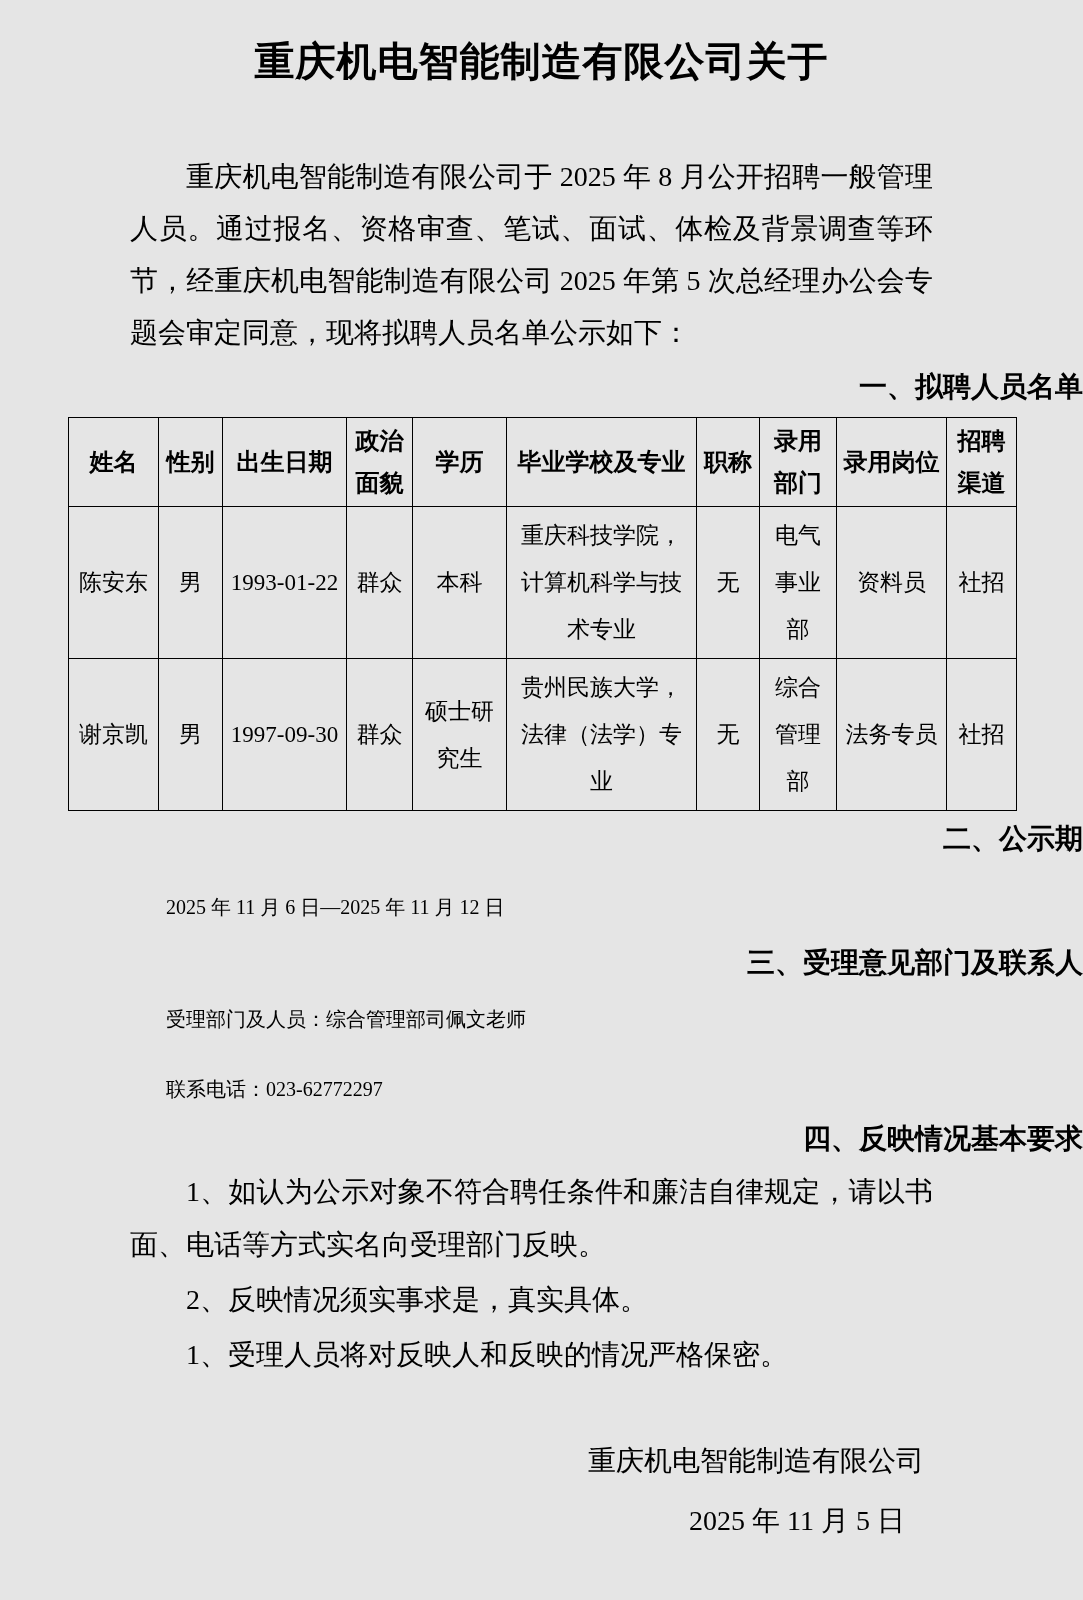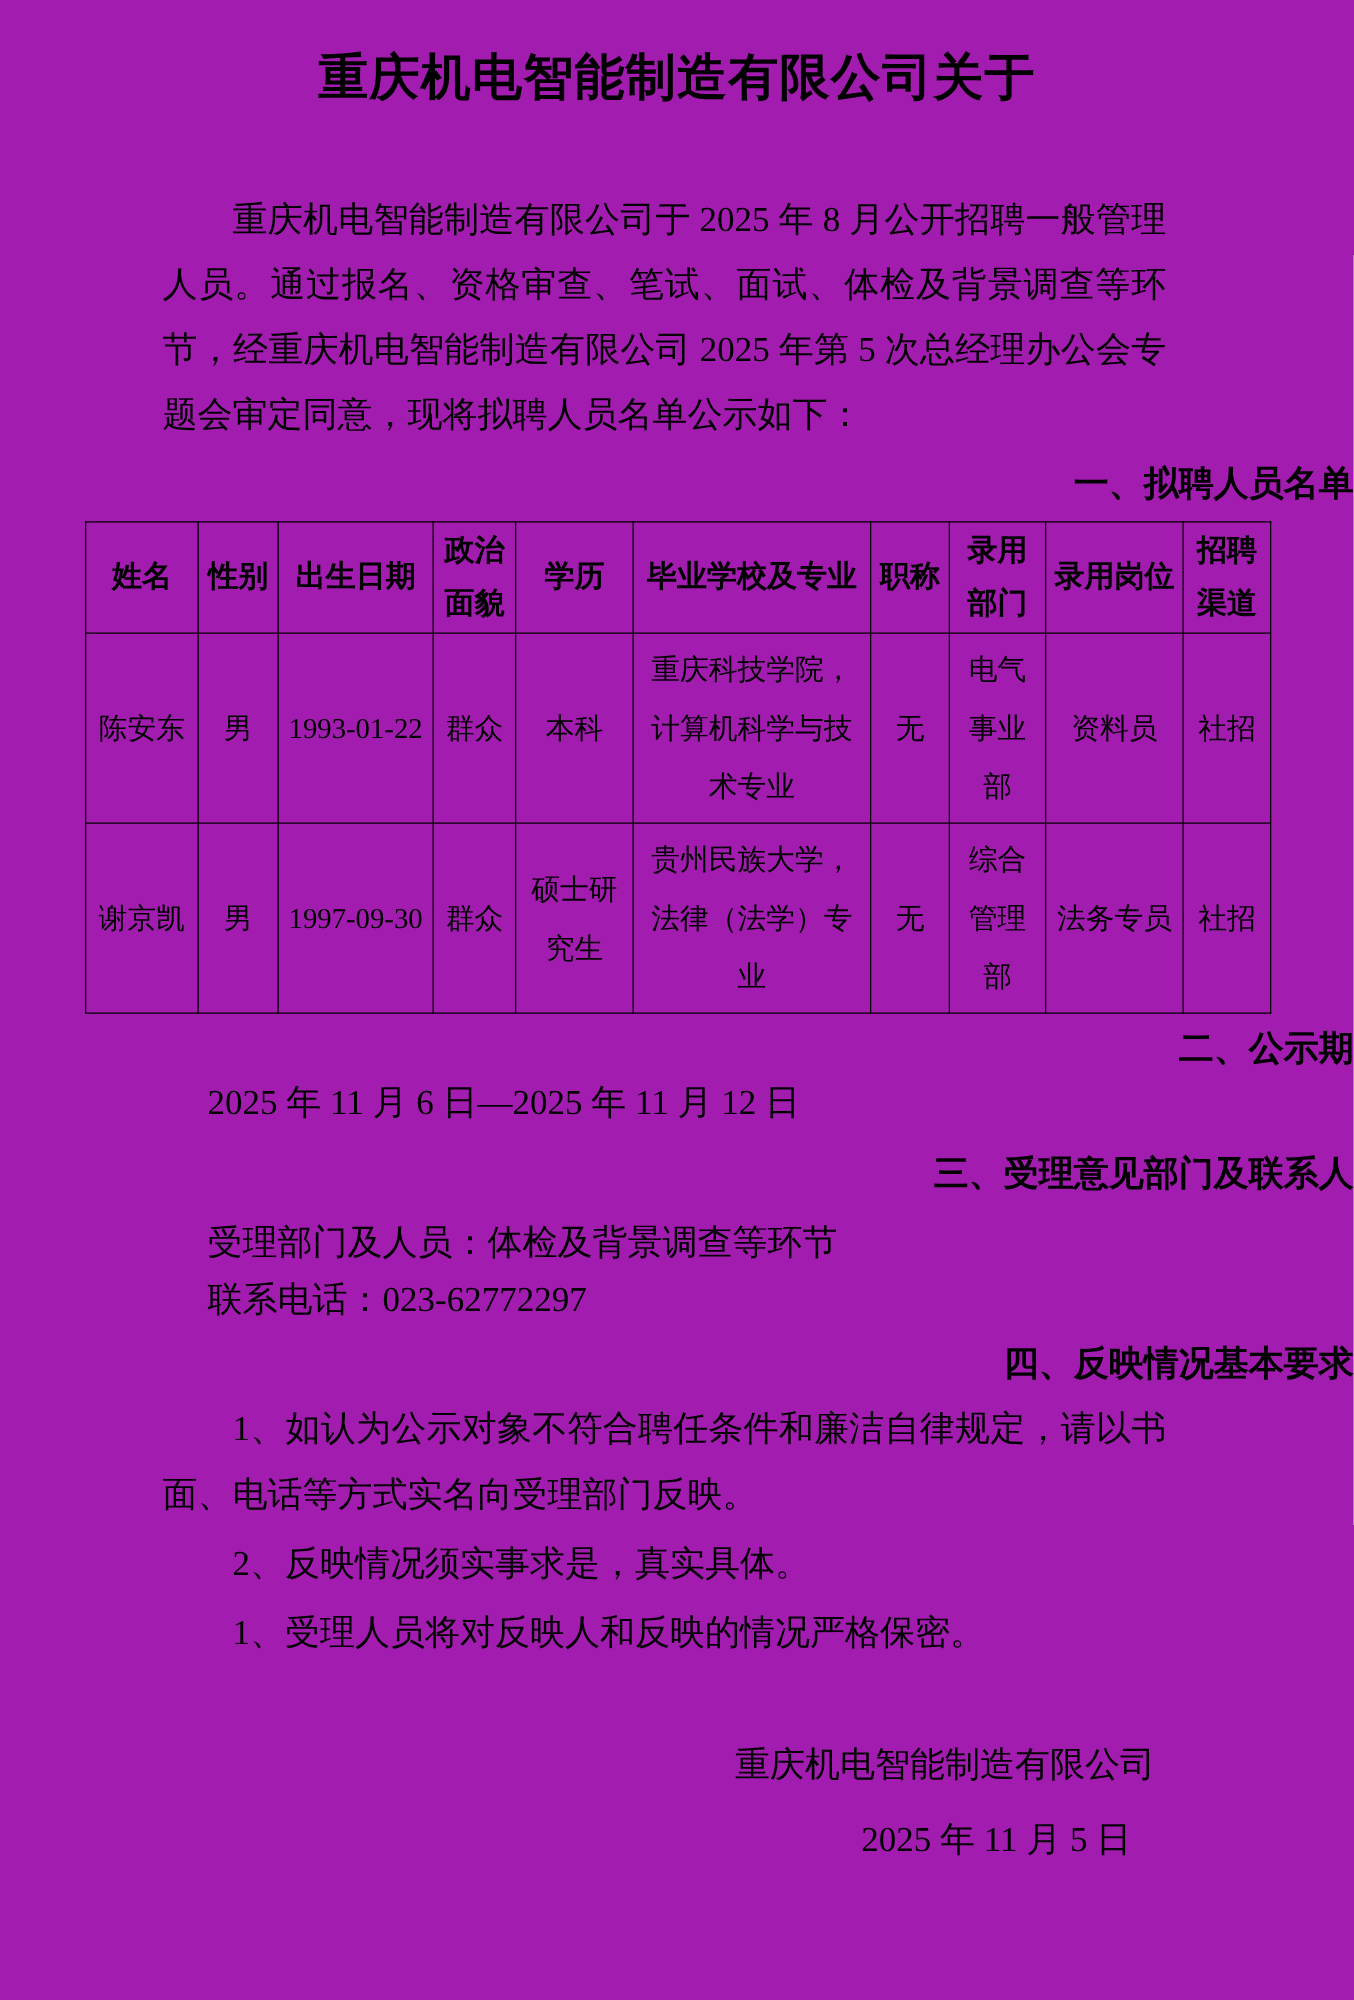"重庆机电智能制造有限公司关于" .page { background: #a21caf -> #e5e5e5 }
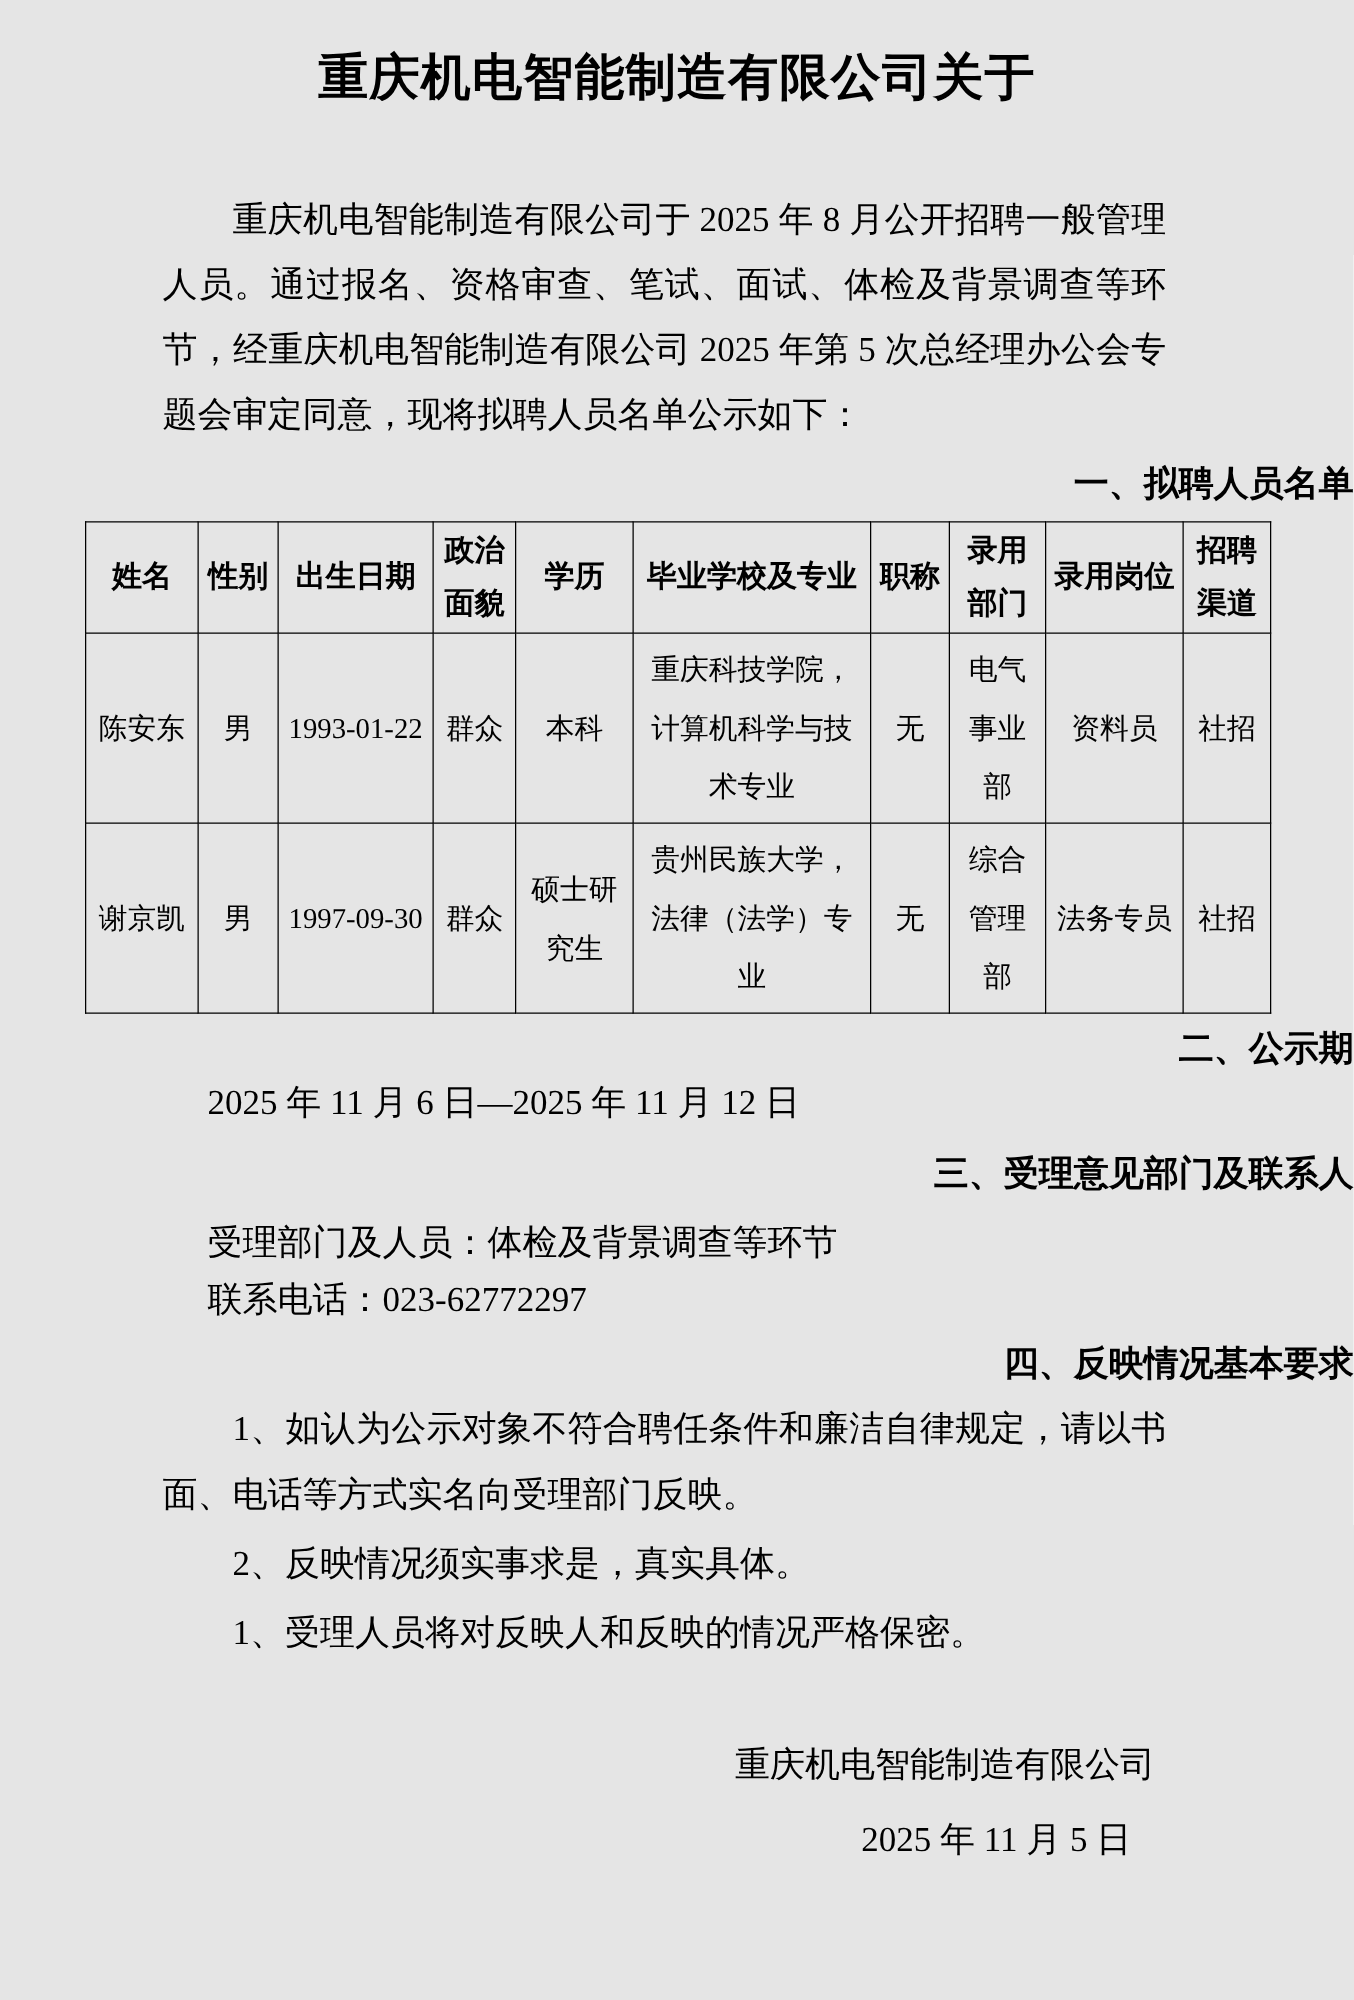"2025 年 11 月 6" .plain-line { font-size: 28px -> 20px; margin: 2px 150px 0 166px -> 26px 150px 0 166px }
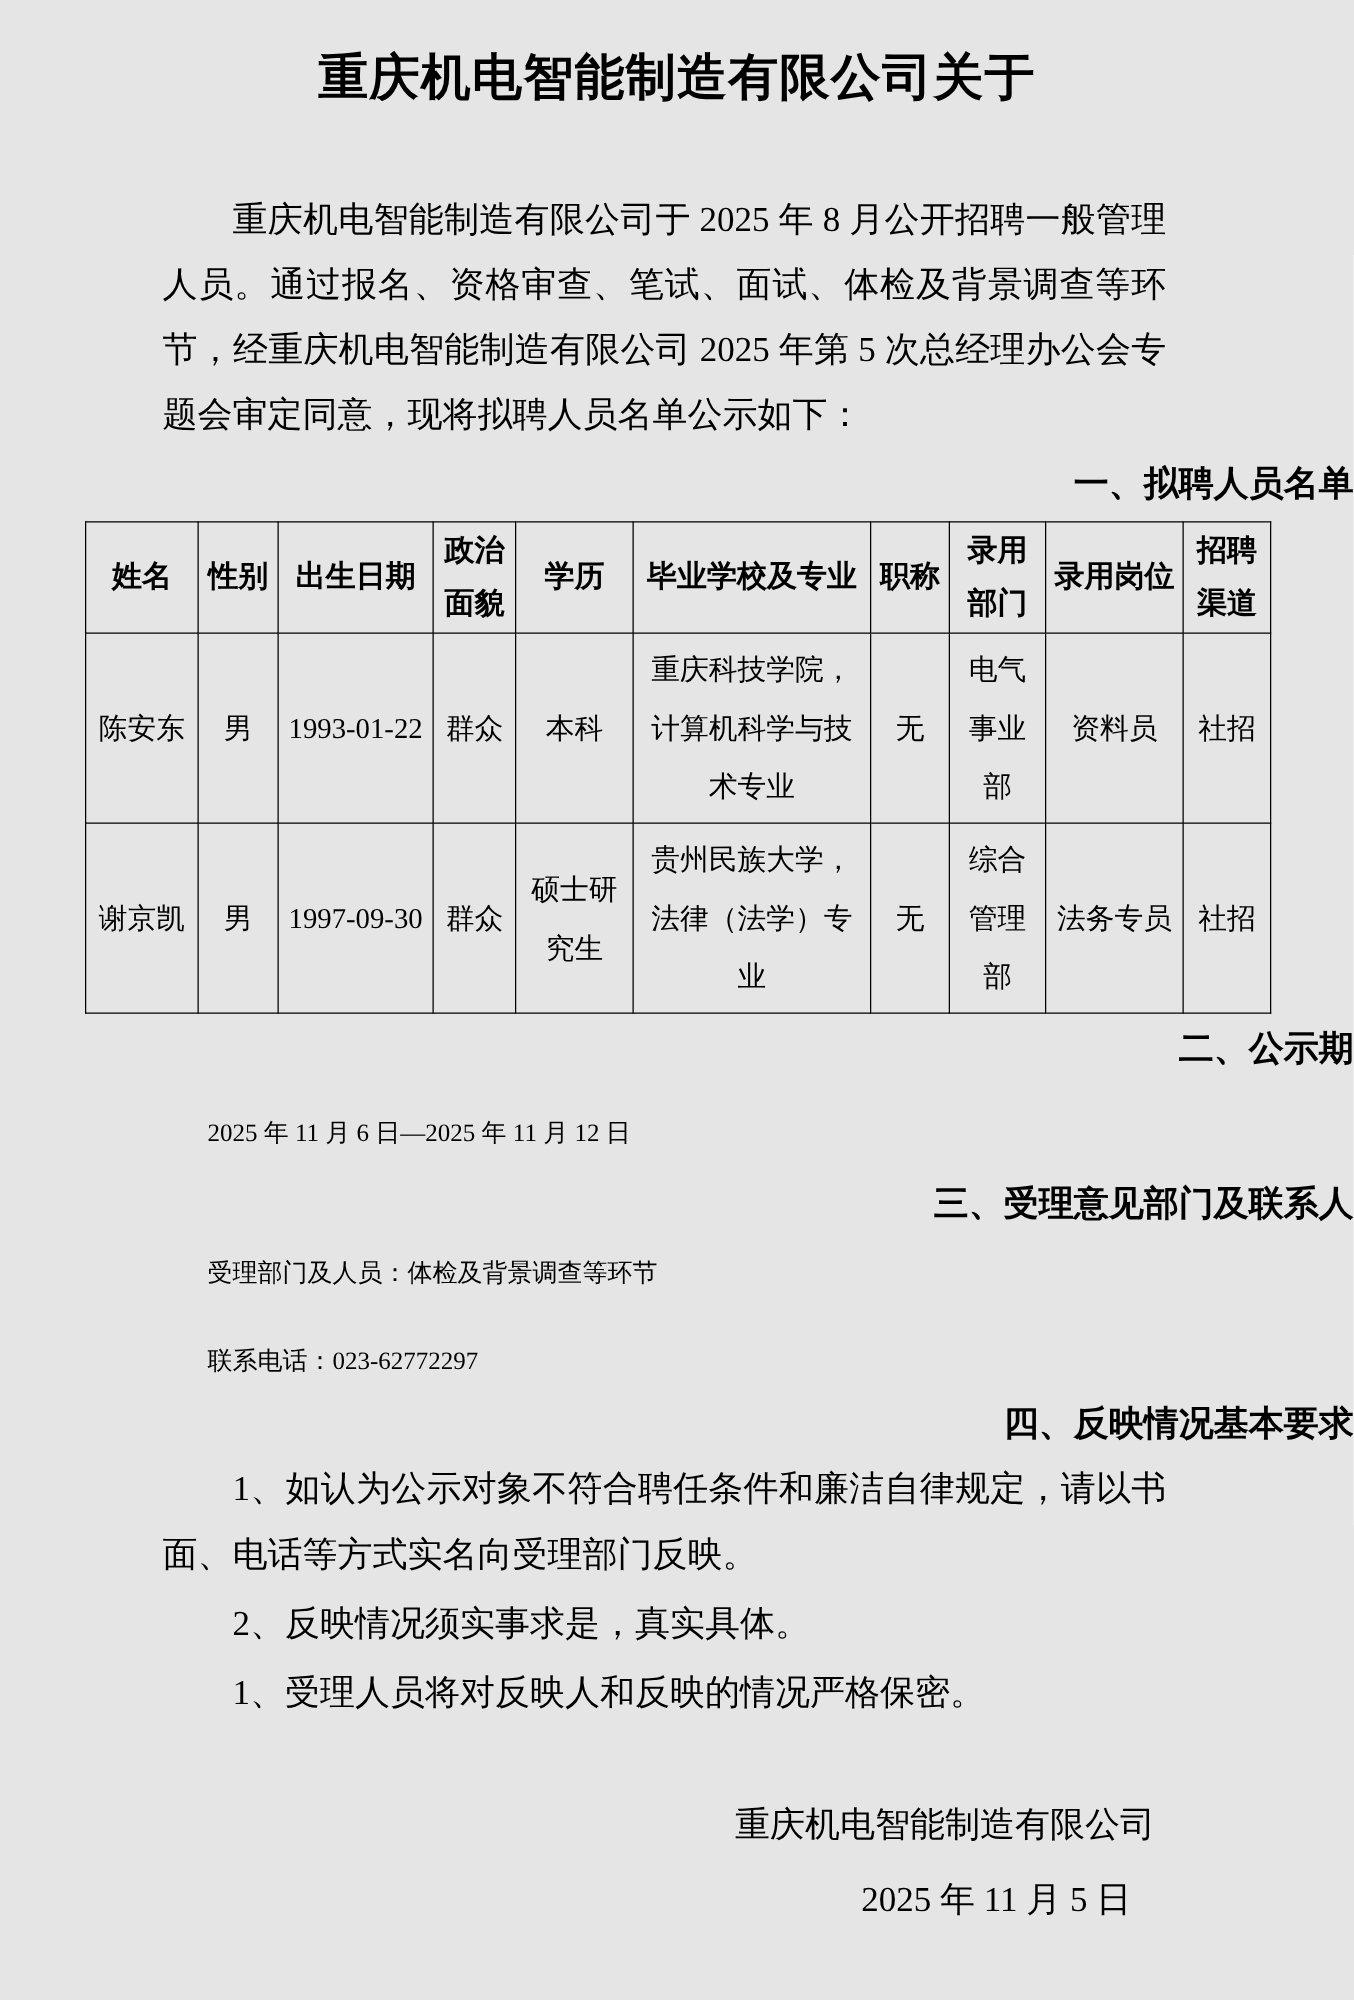"受理部门及人员：体检及背景调查等环节" p.plain-line { text: 体检及背景调查等环节 -> 综合管理部司佩文老师 }
